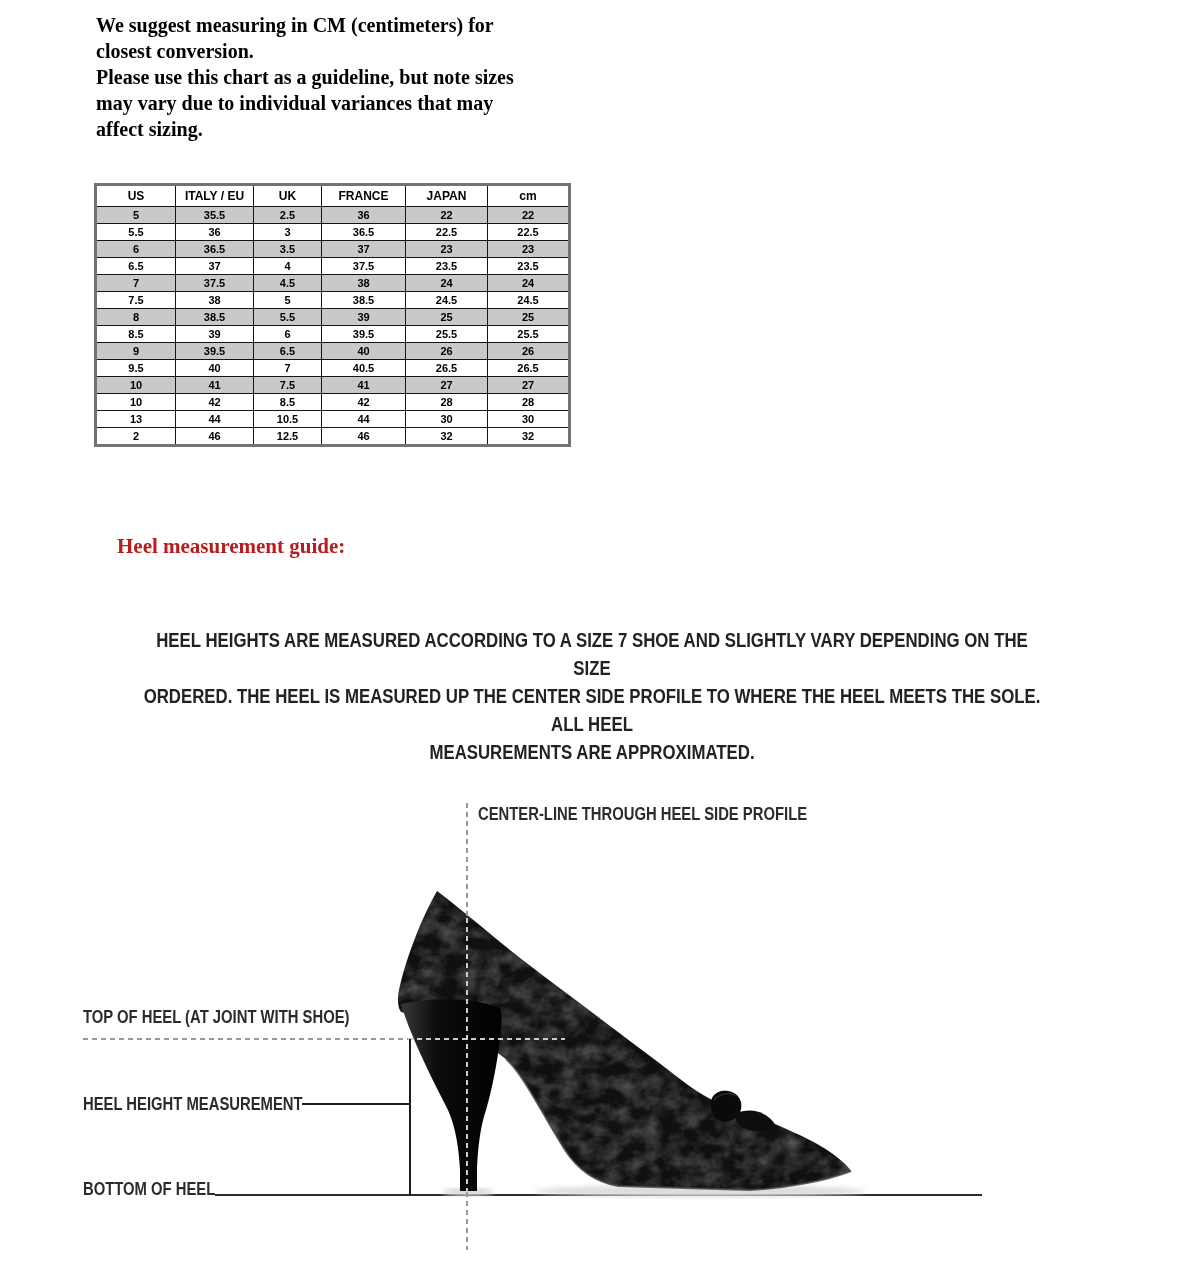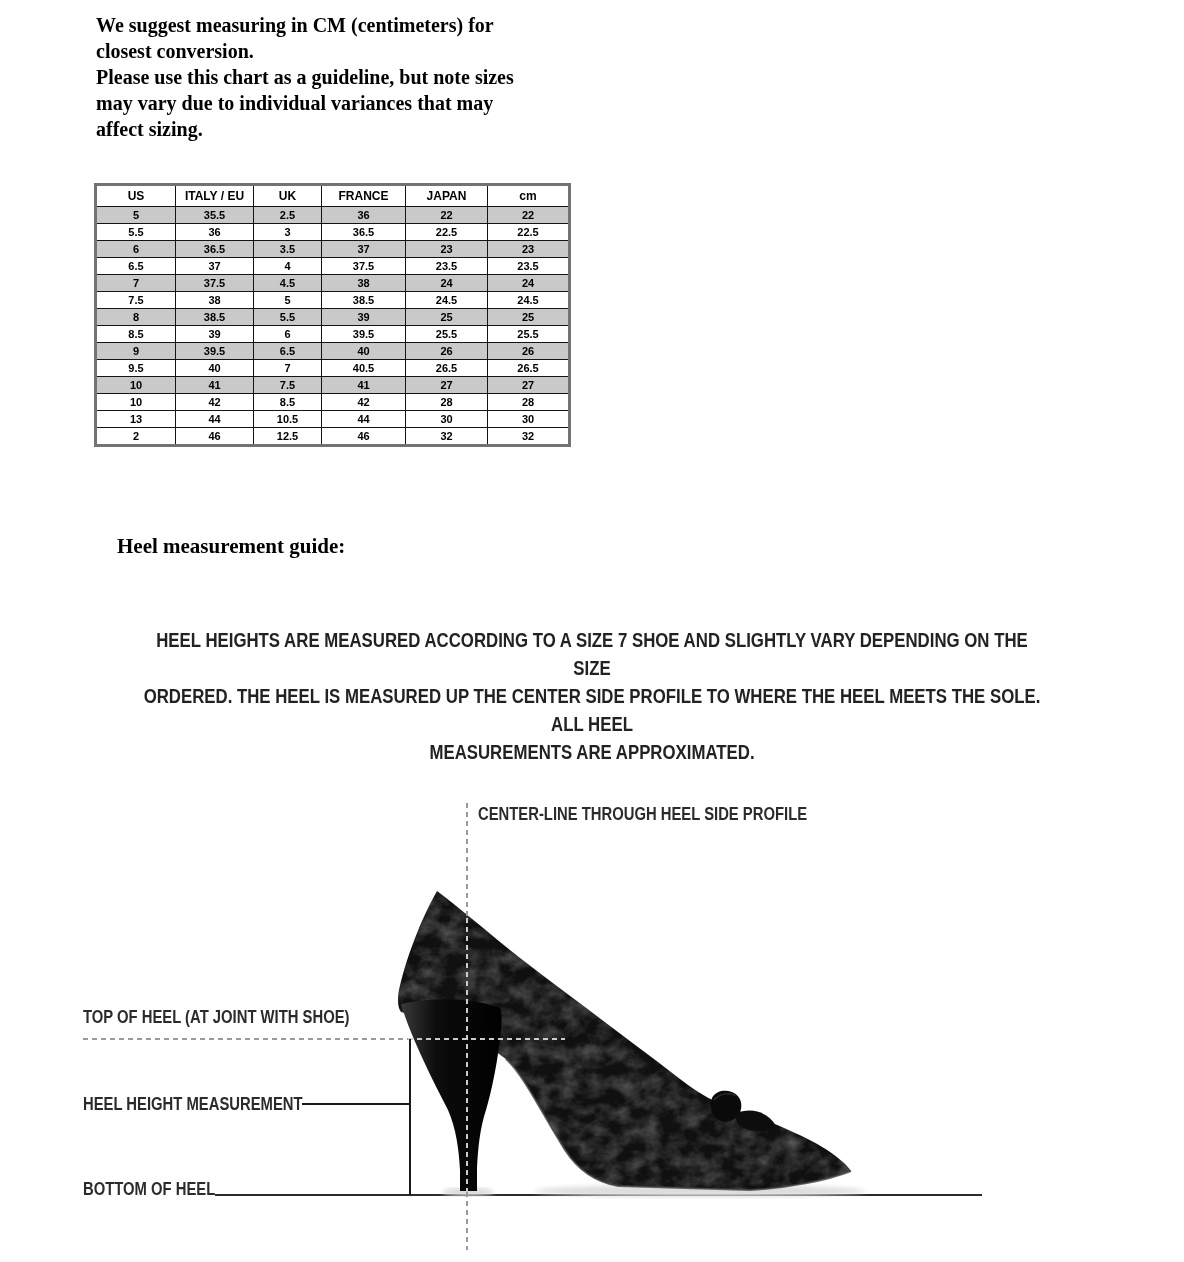"Heel measurement guide:" .heel-heading { color: #000000 -> #b91c1c }
